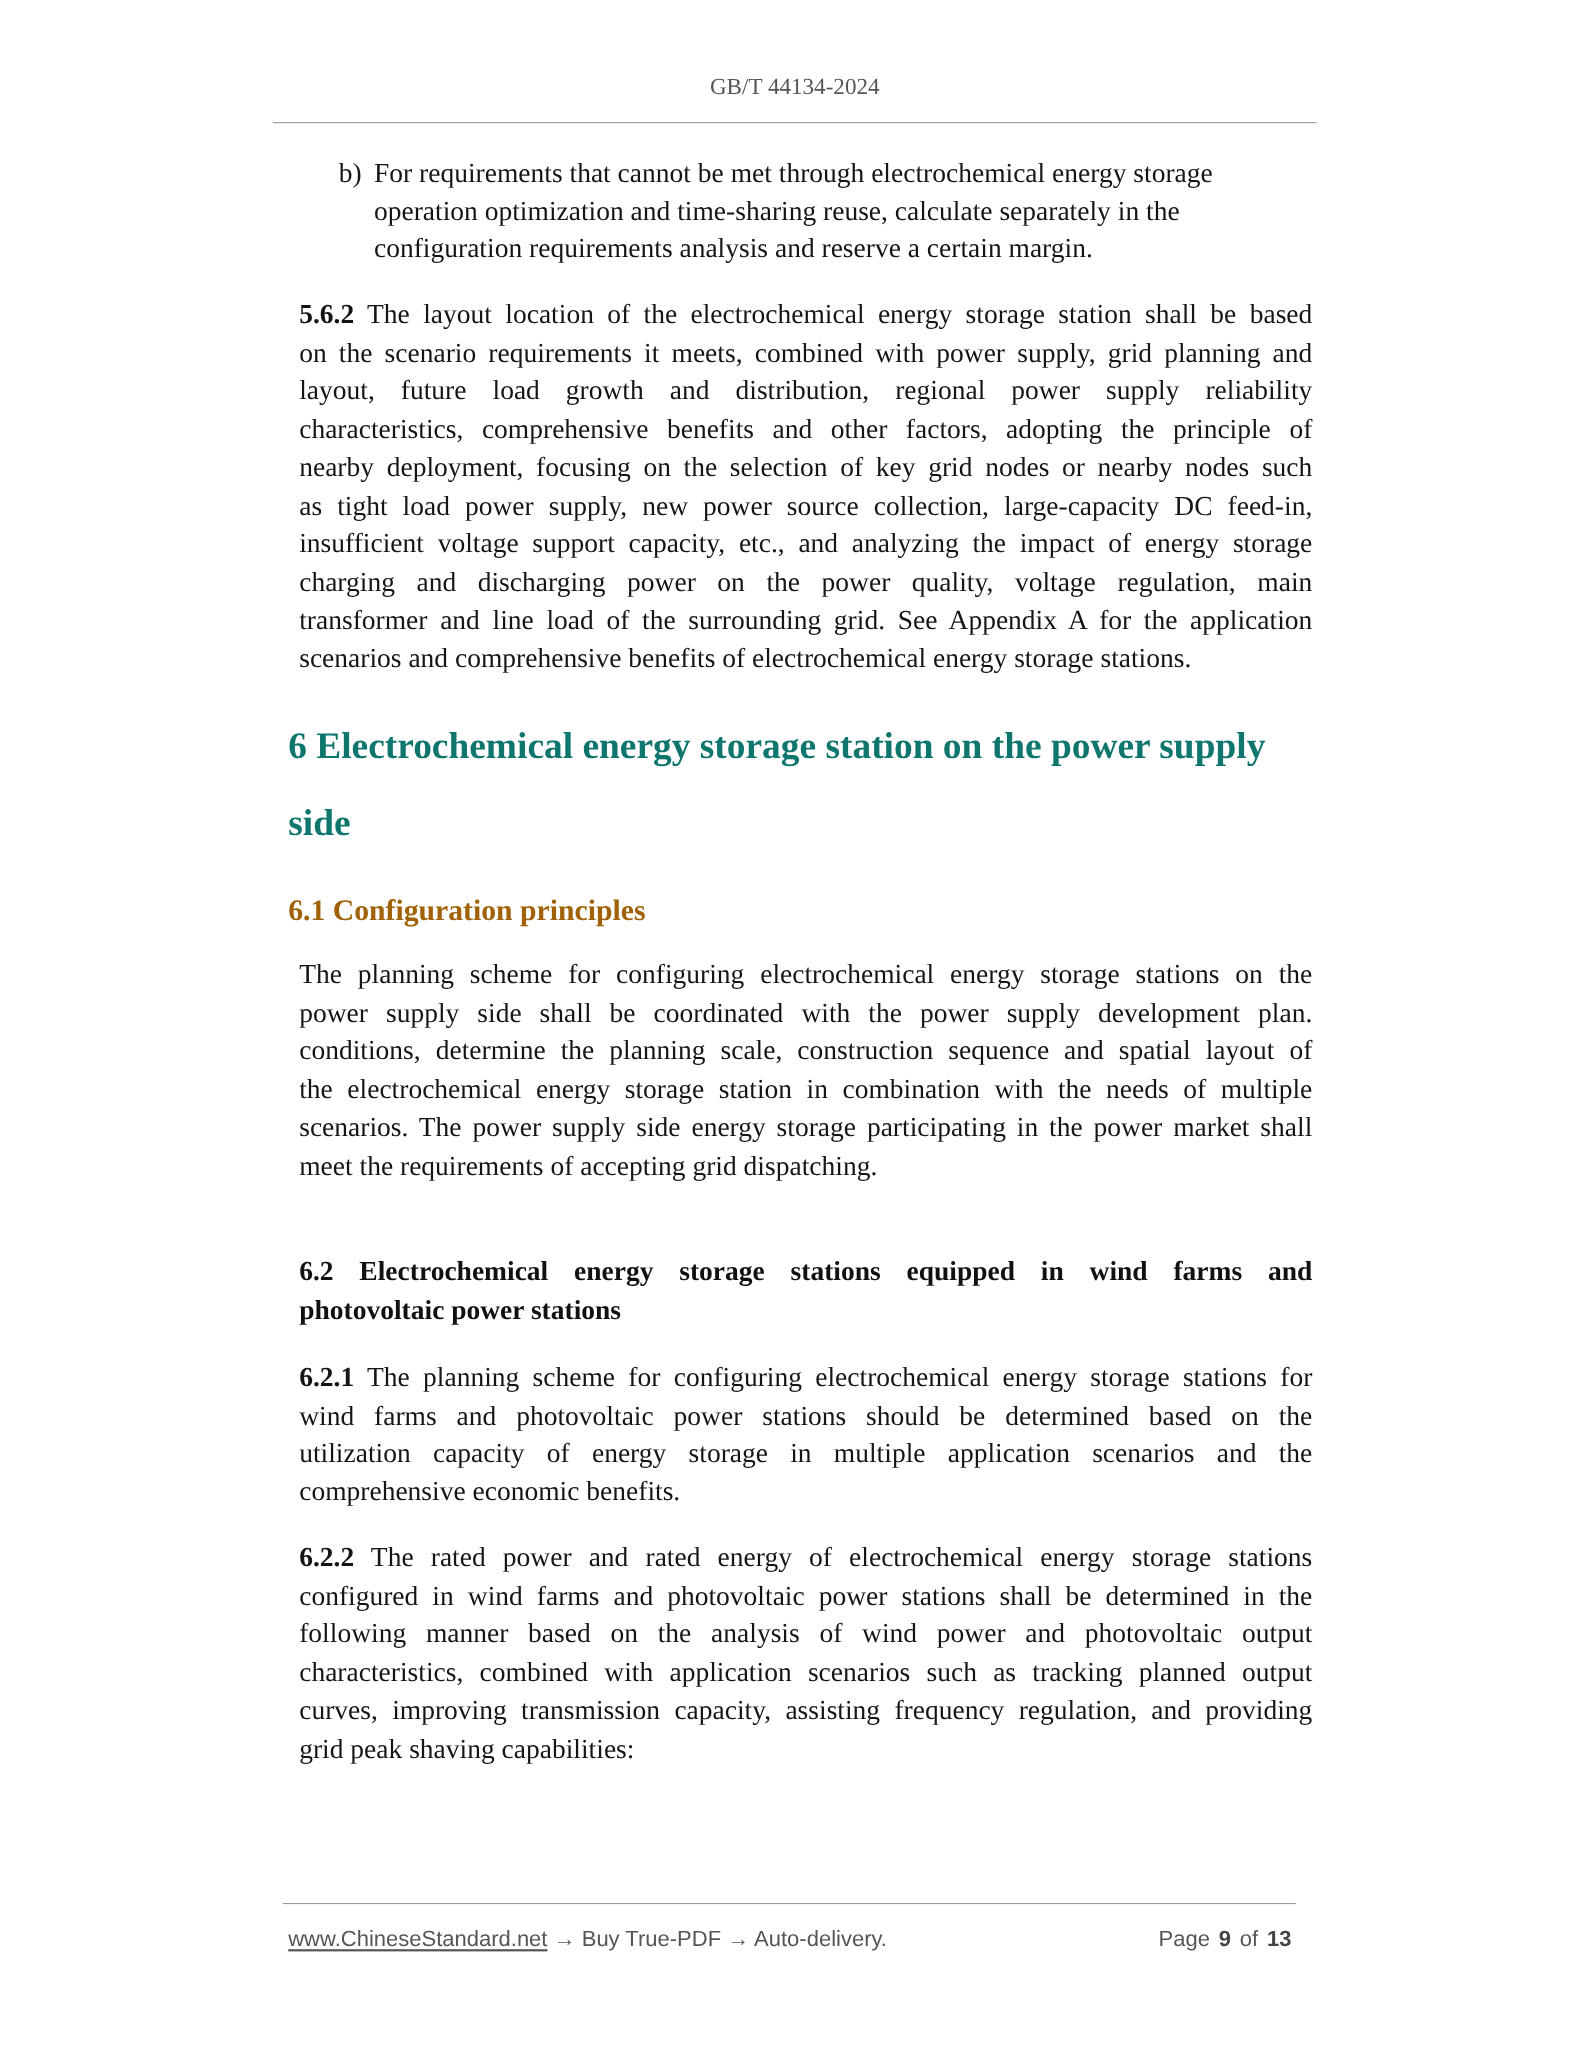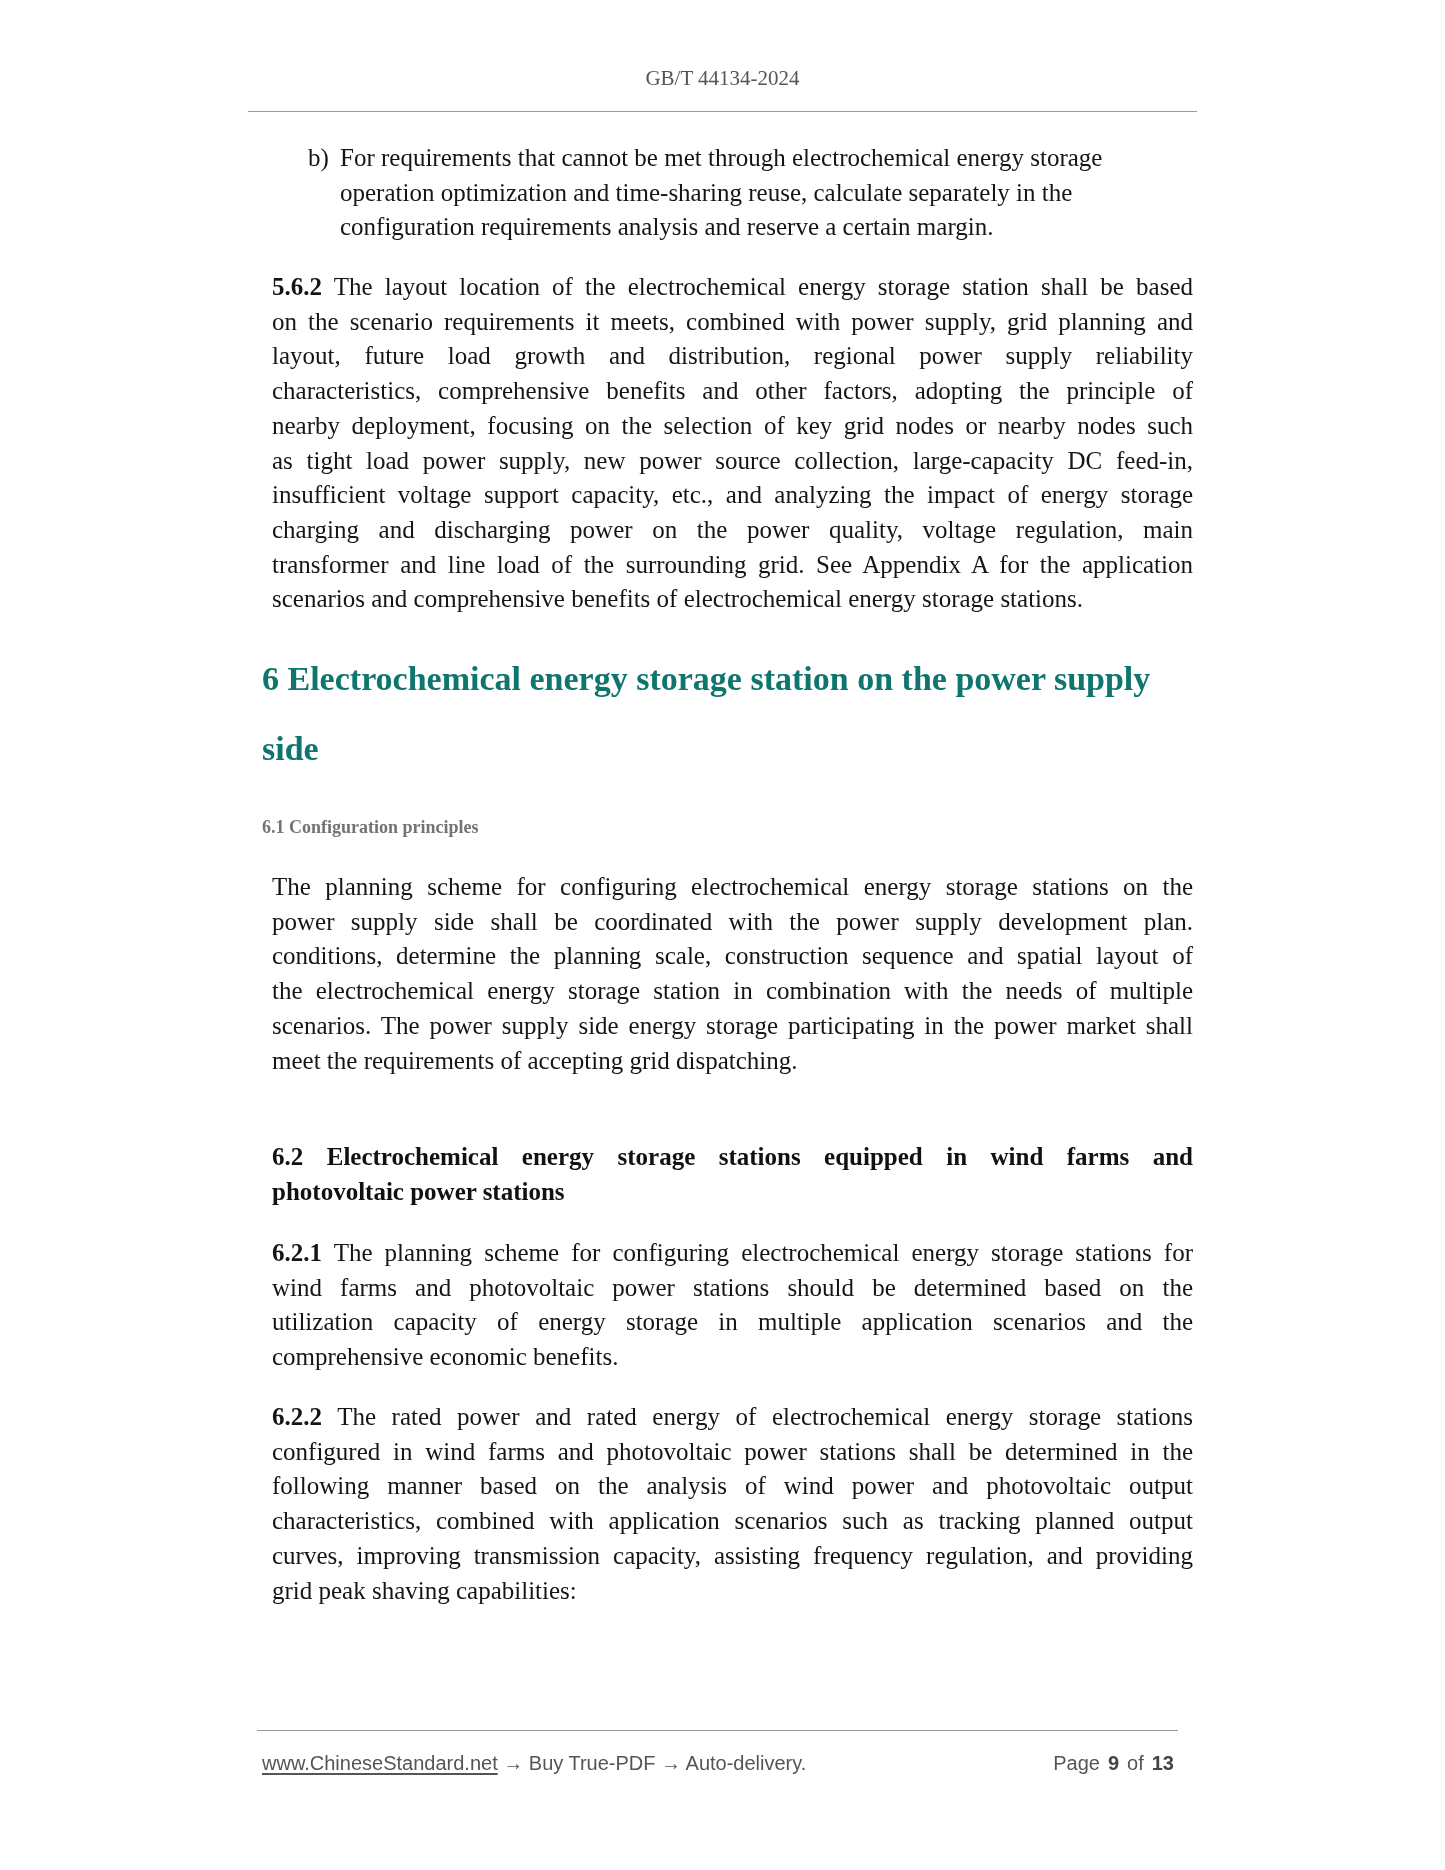"6.1 Configuration principles" .h2 { color: #737373 -> #a16207; font-size: 18px -> 27px }
